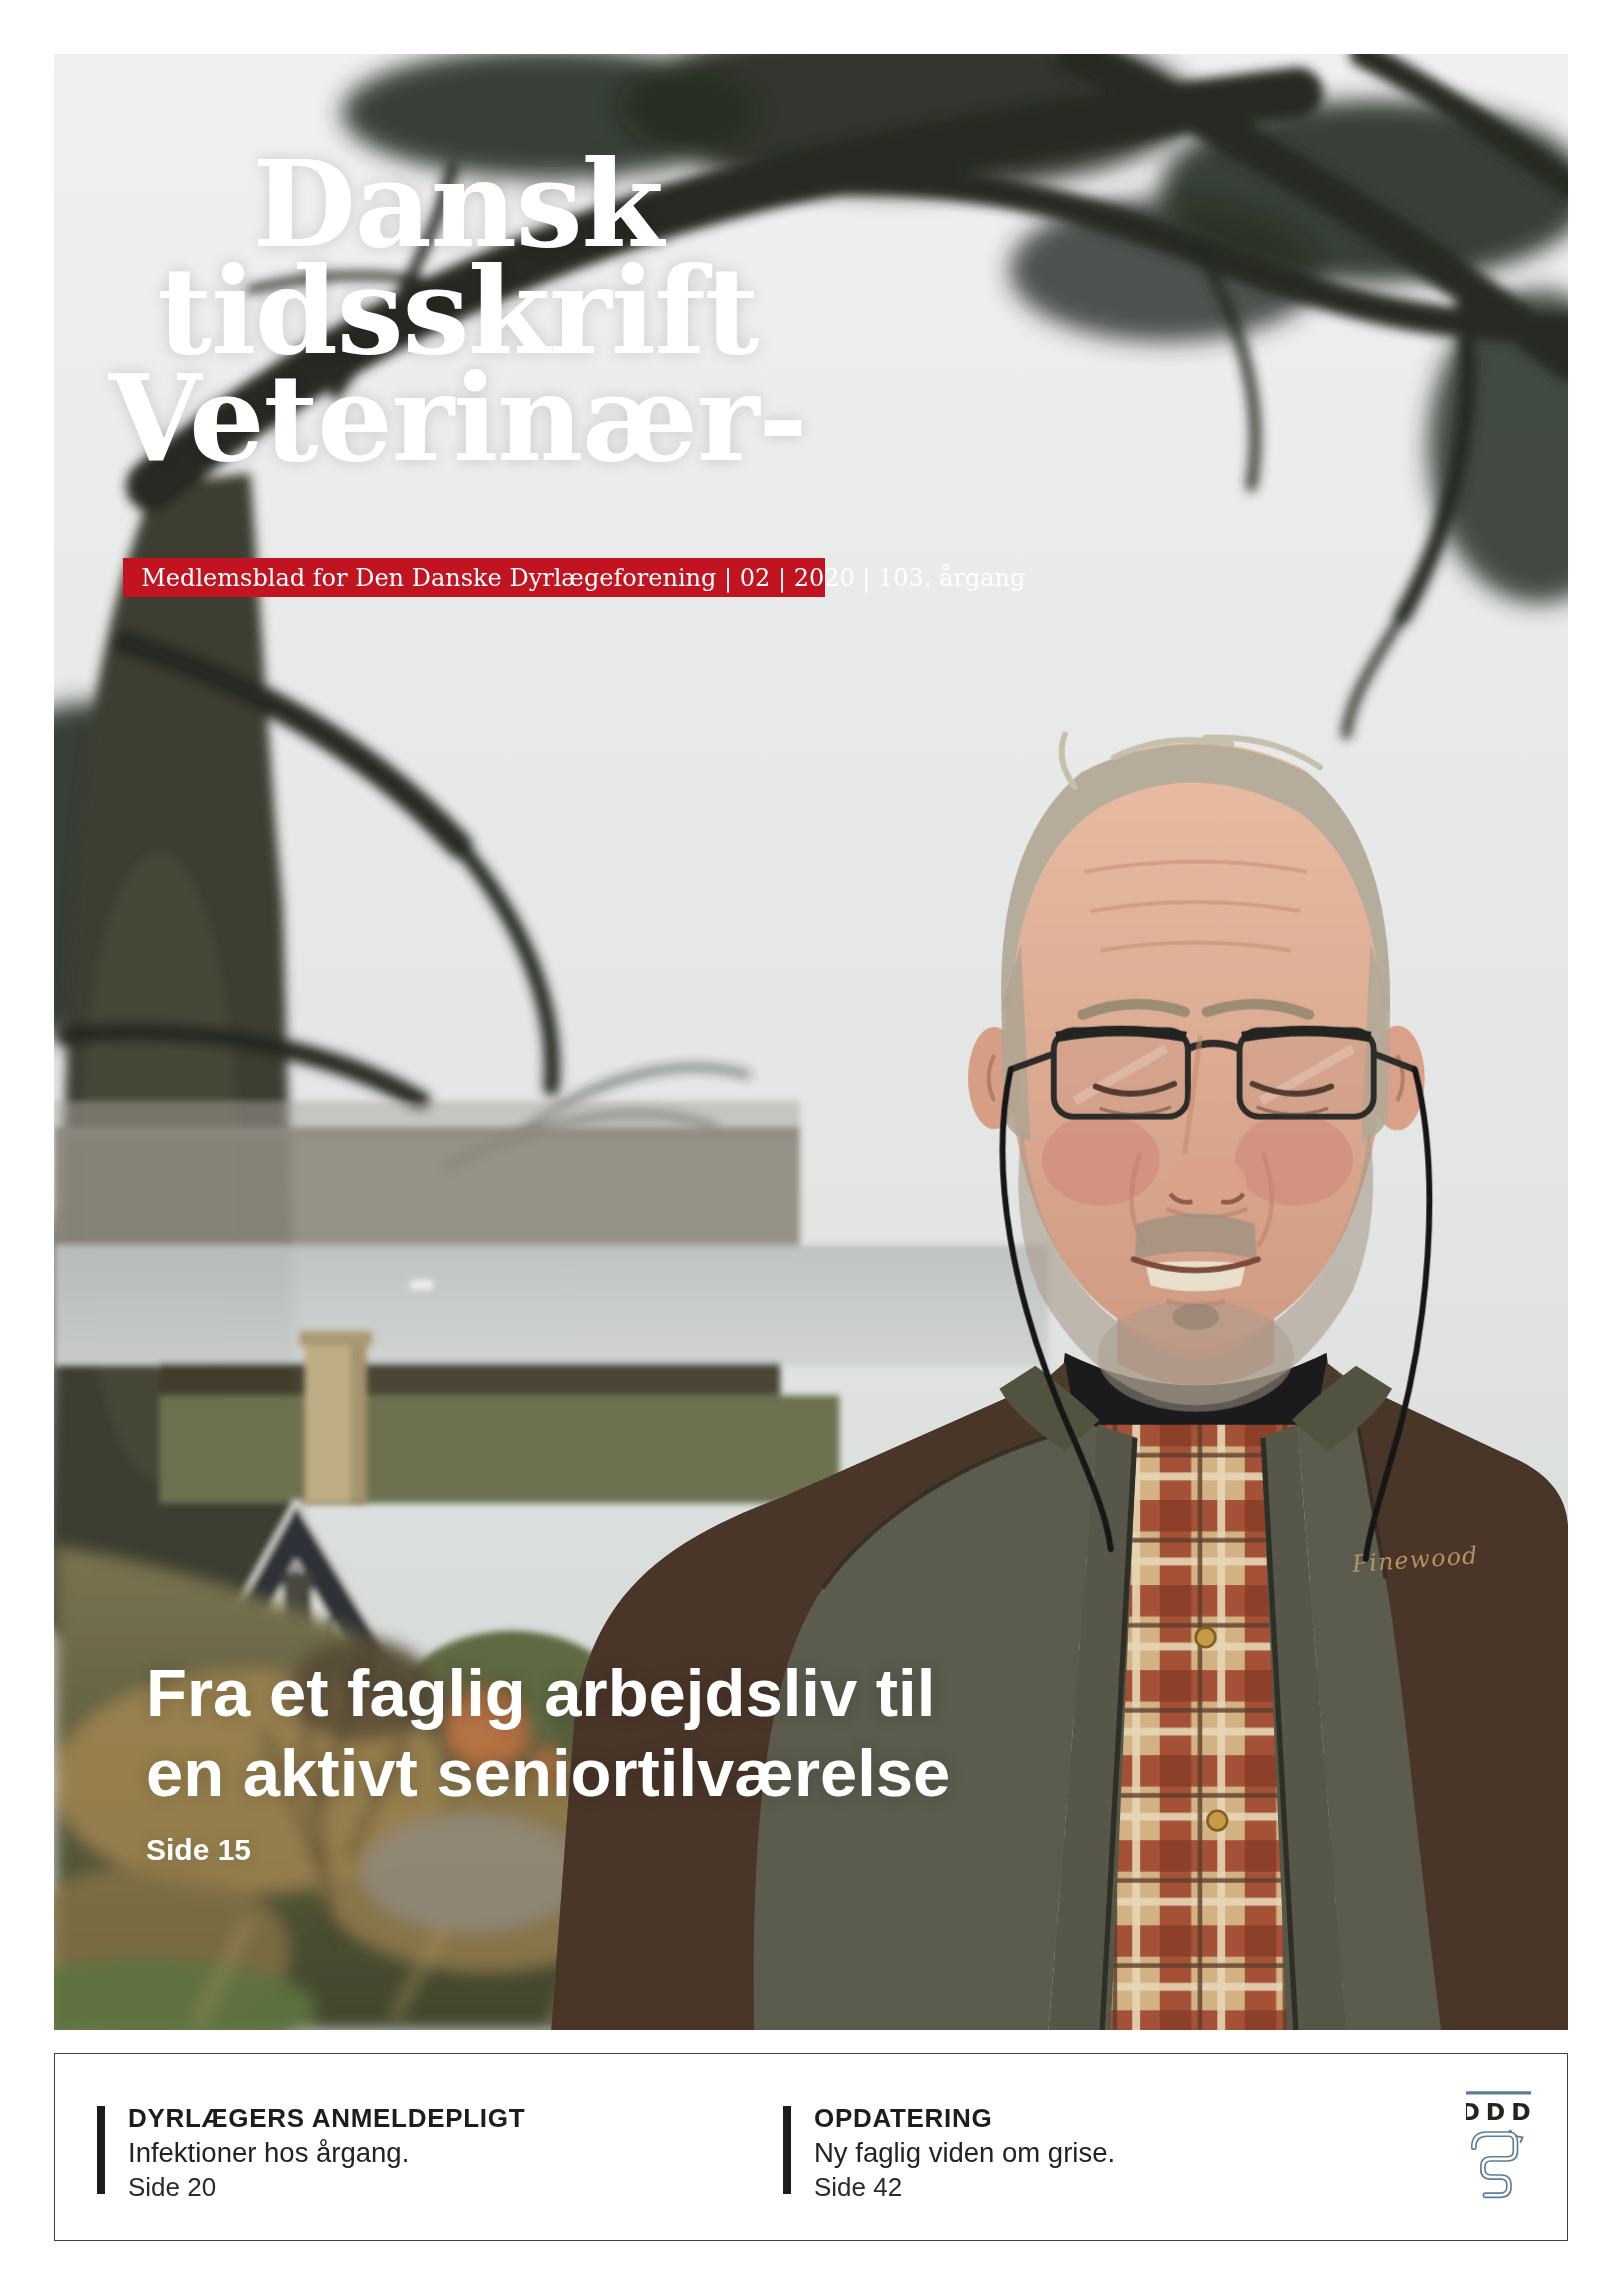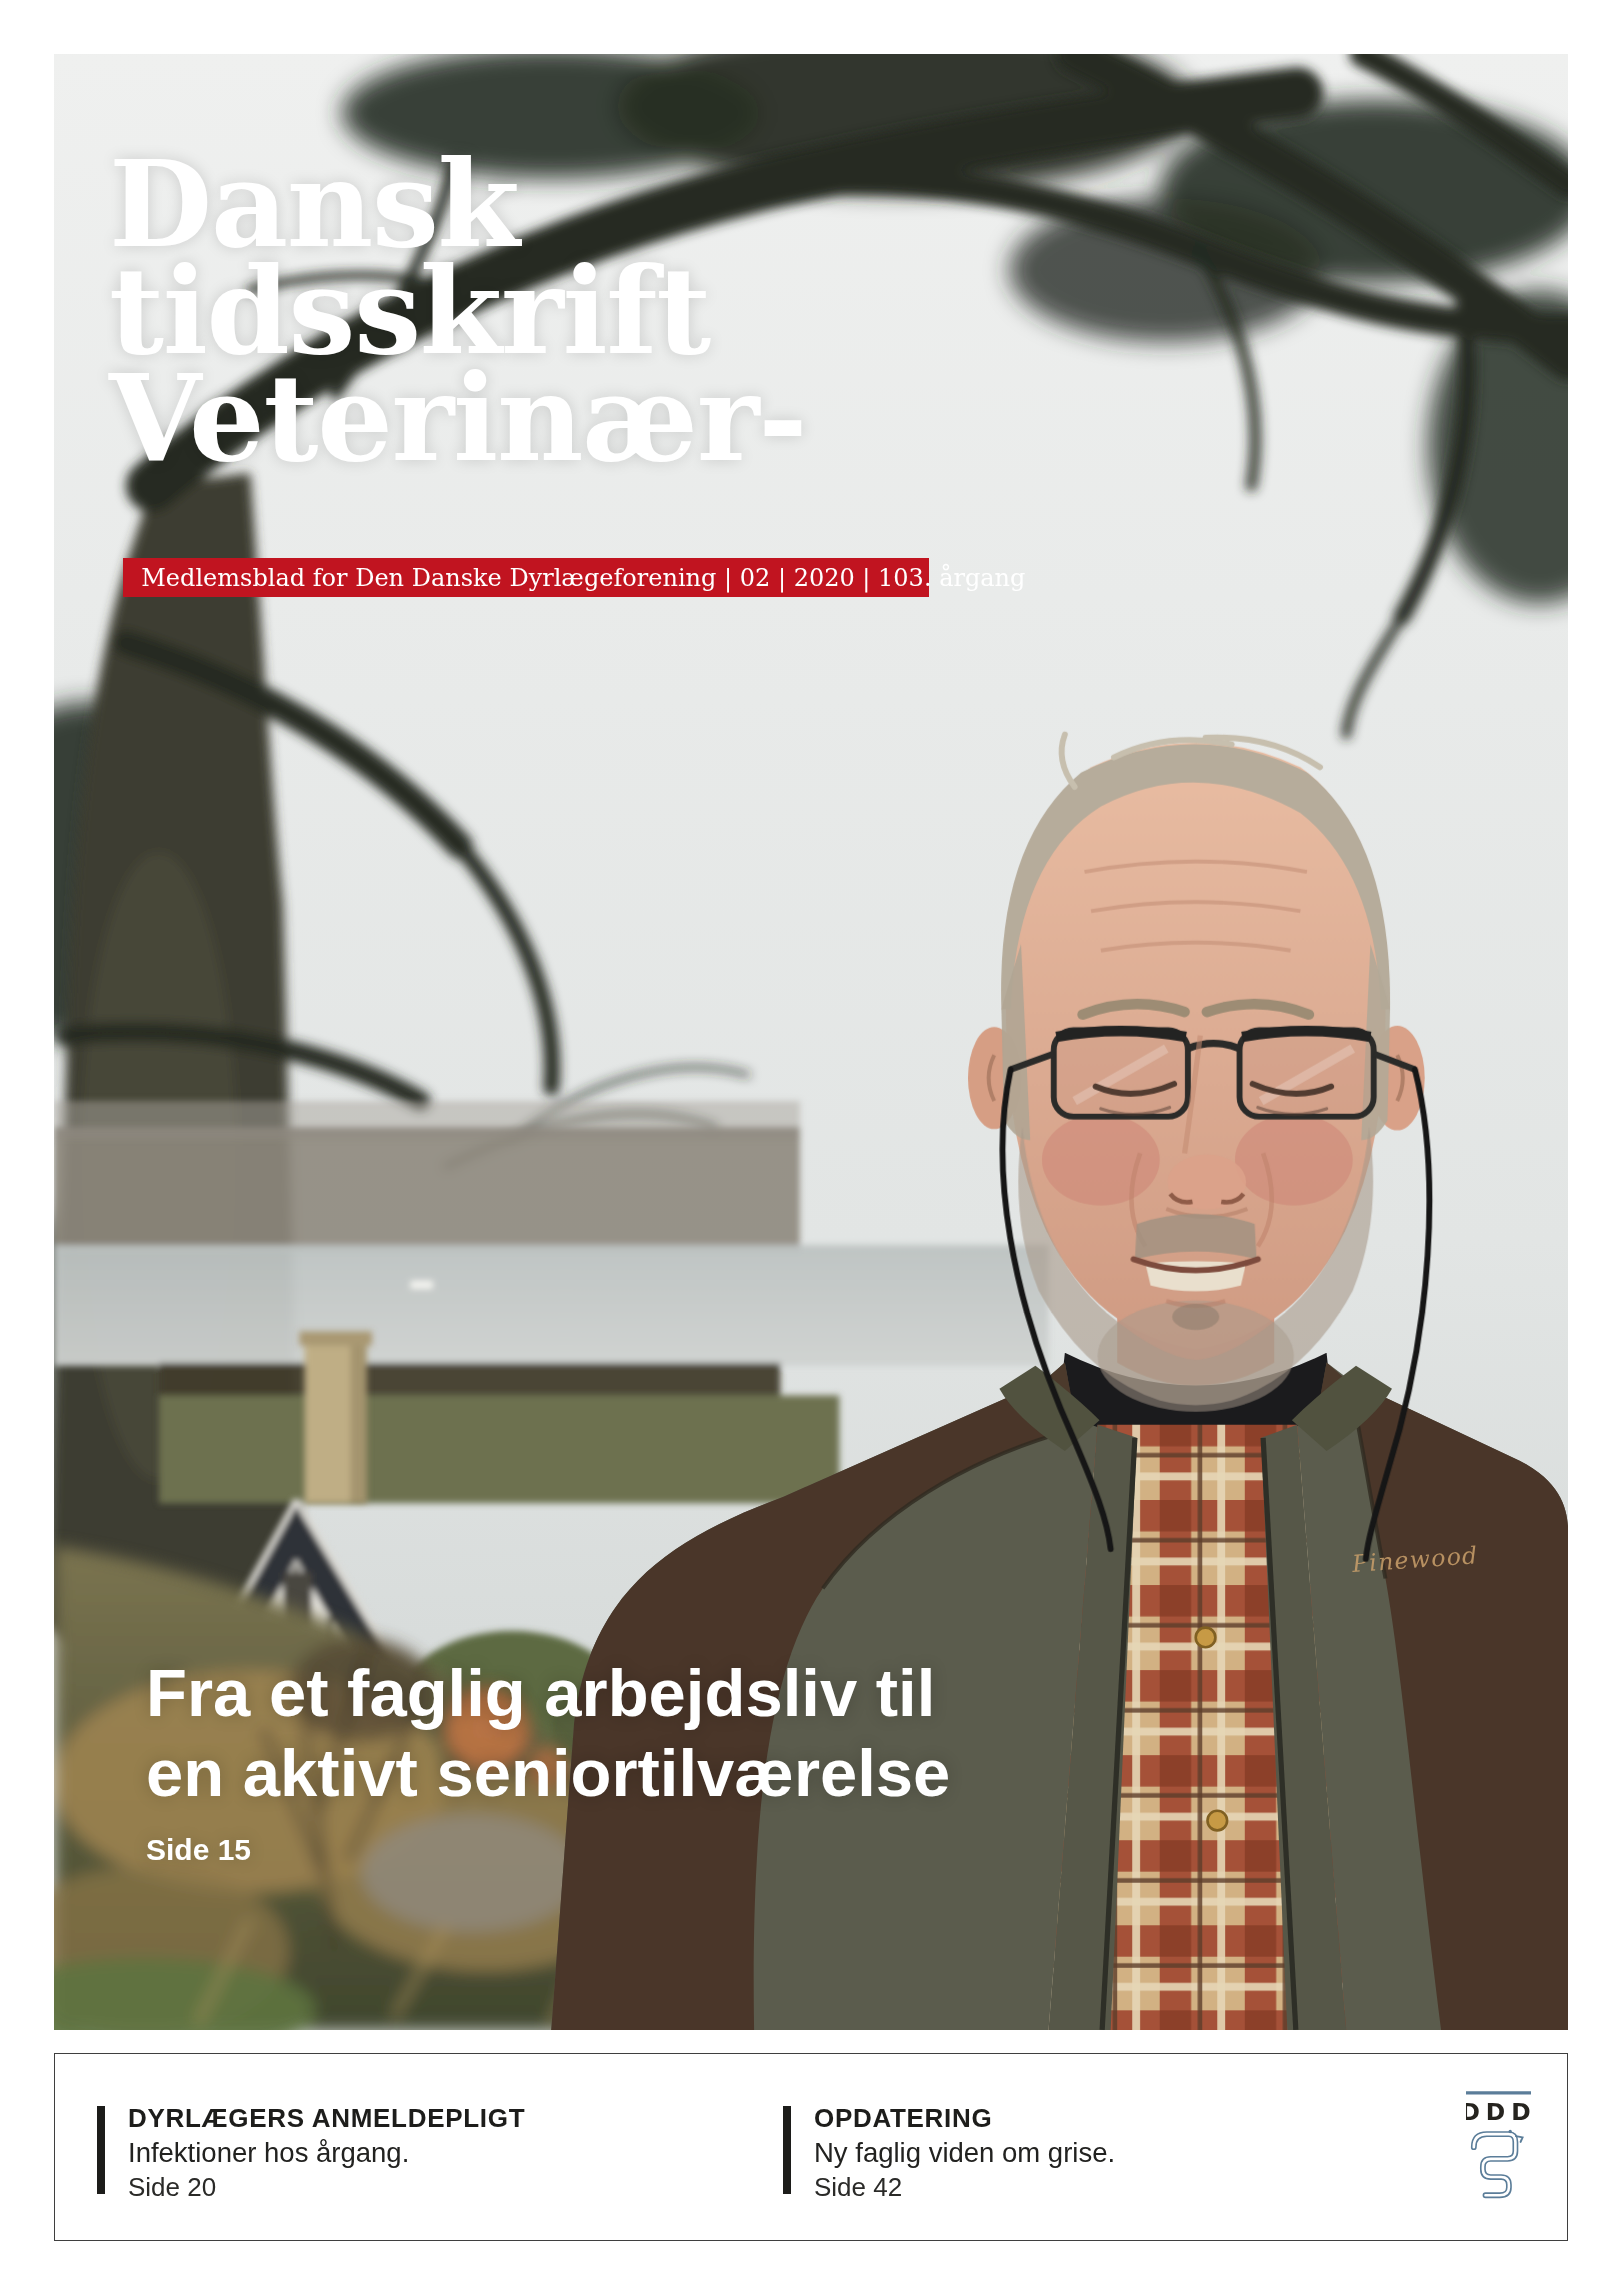"Dansk" .masthead { text-align: none -> center }
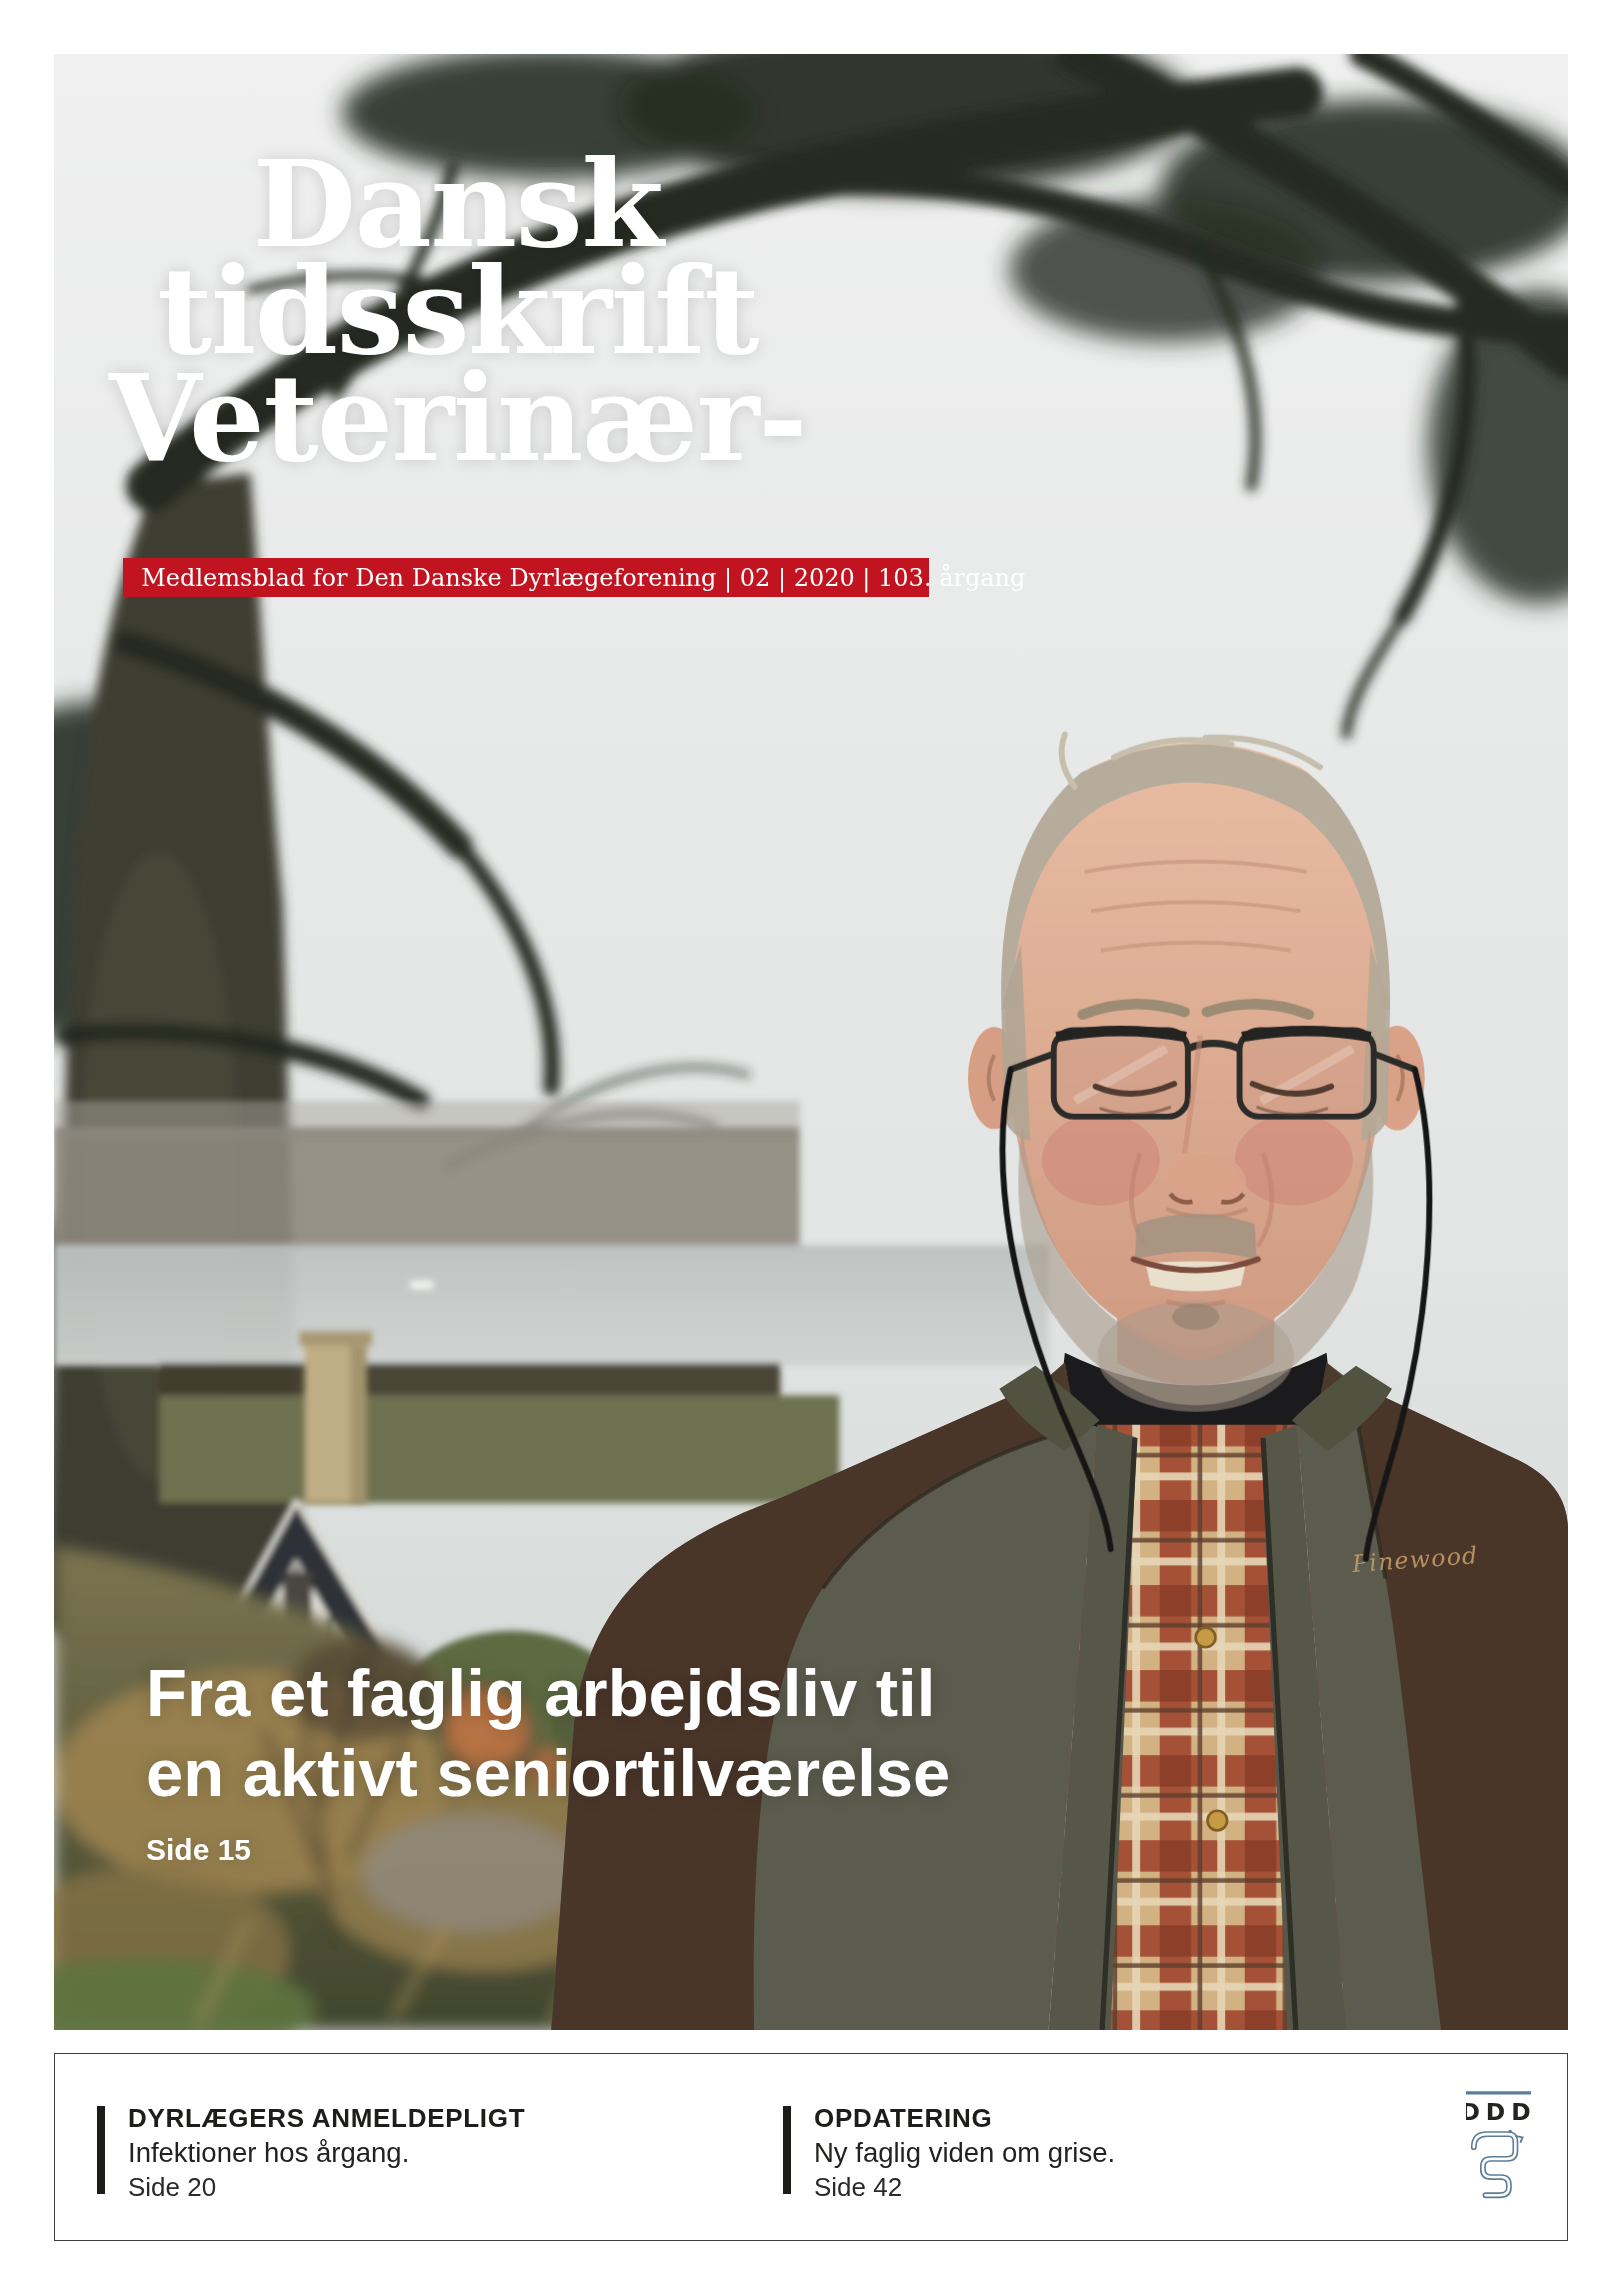"Medlemsblad for Den Danske" .banner { width: 806px -> 702px }
